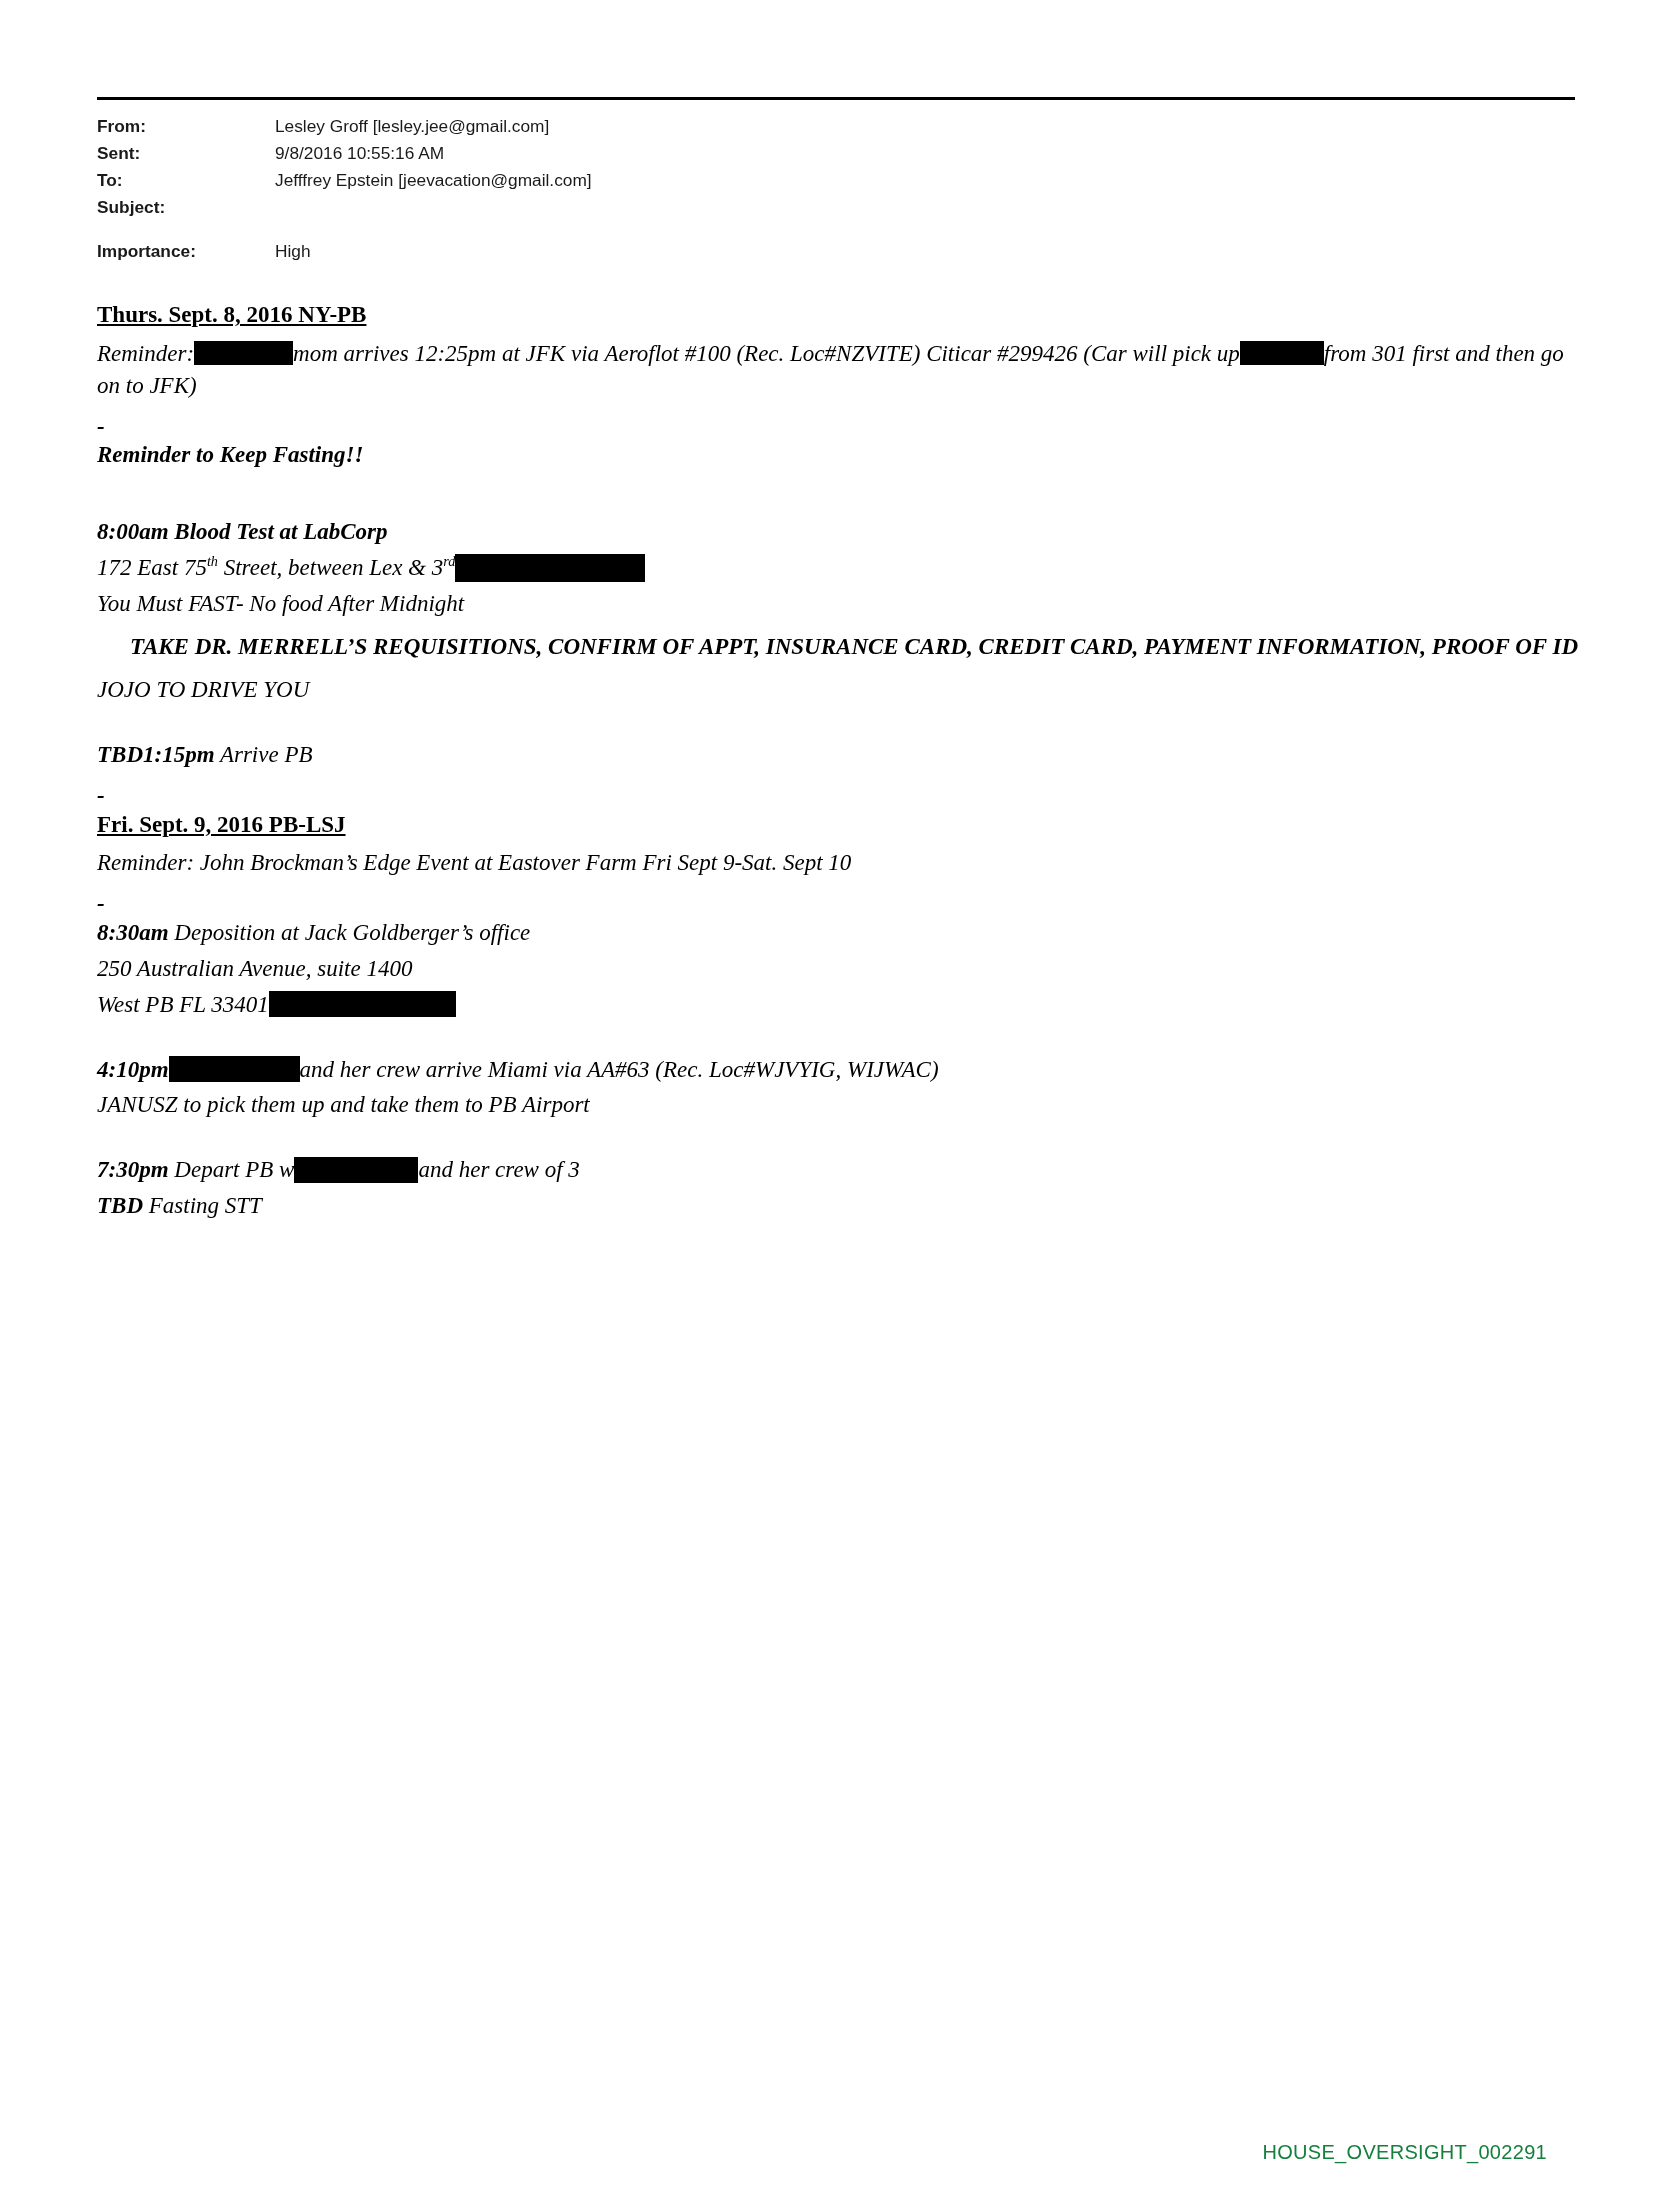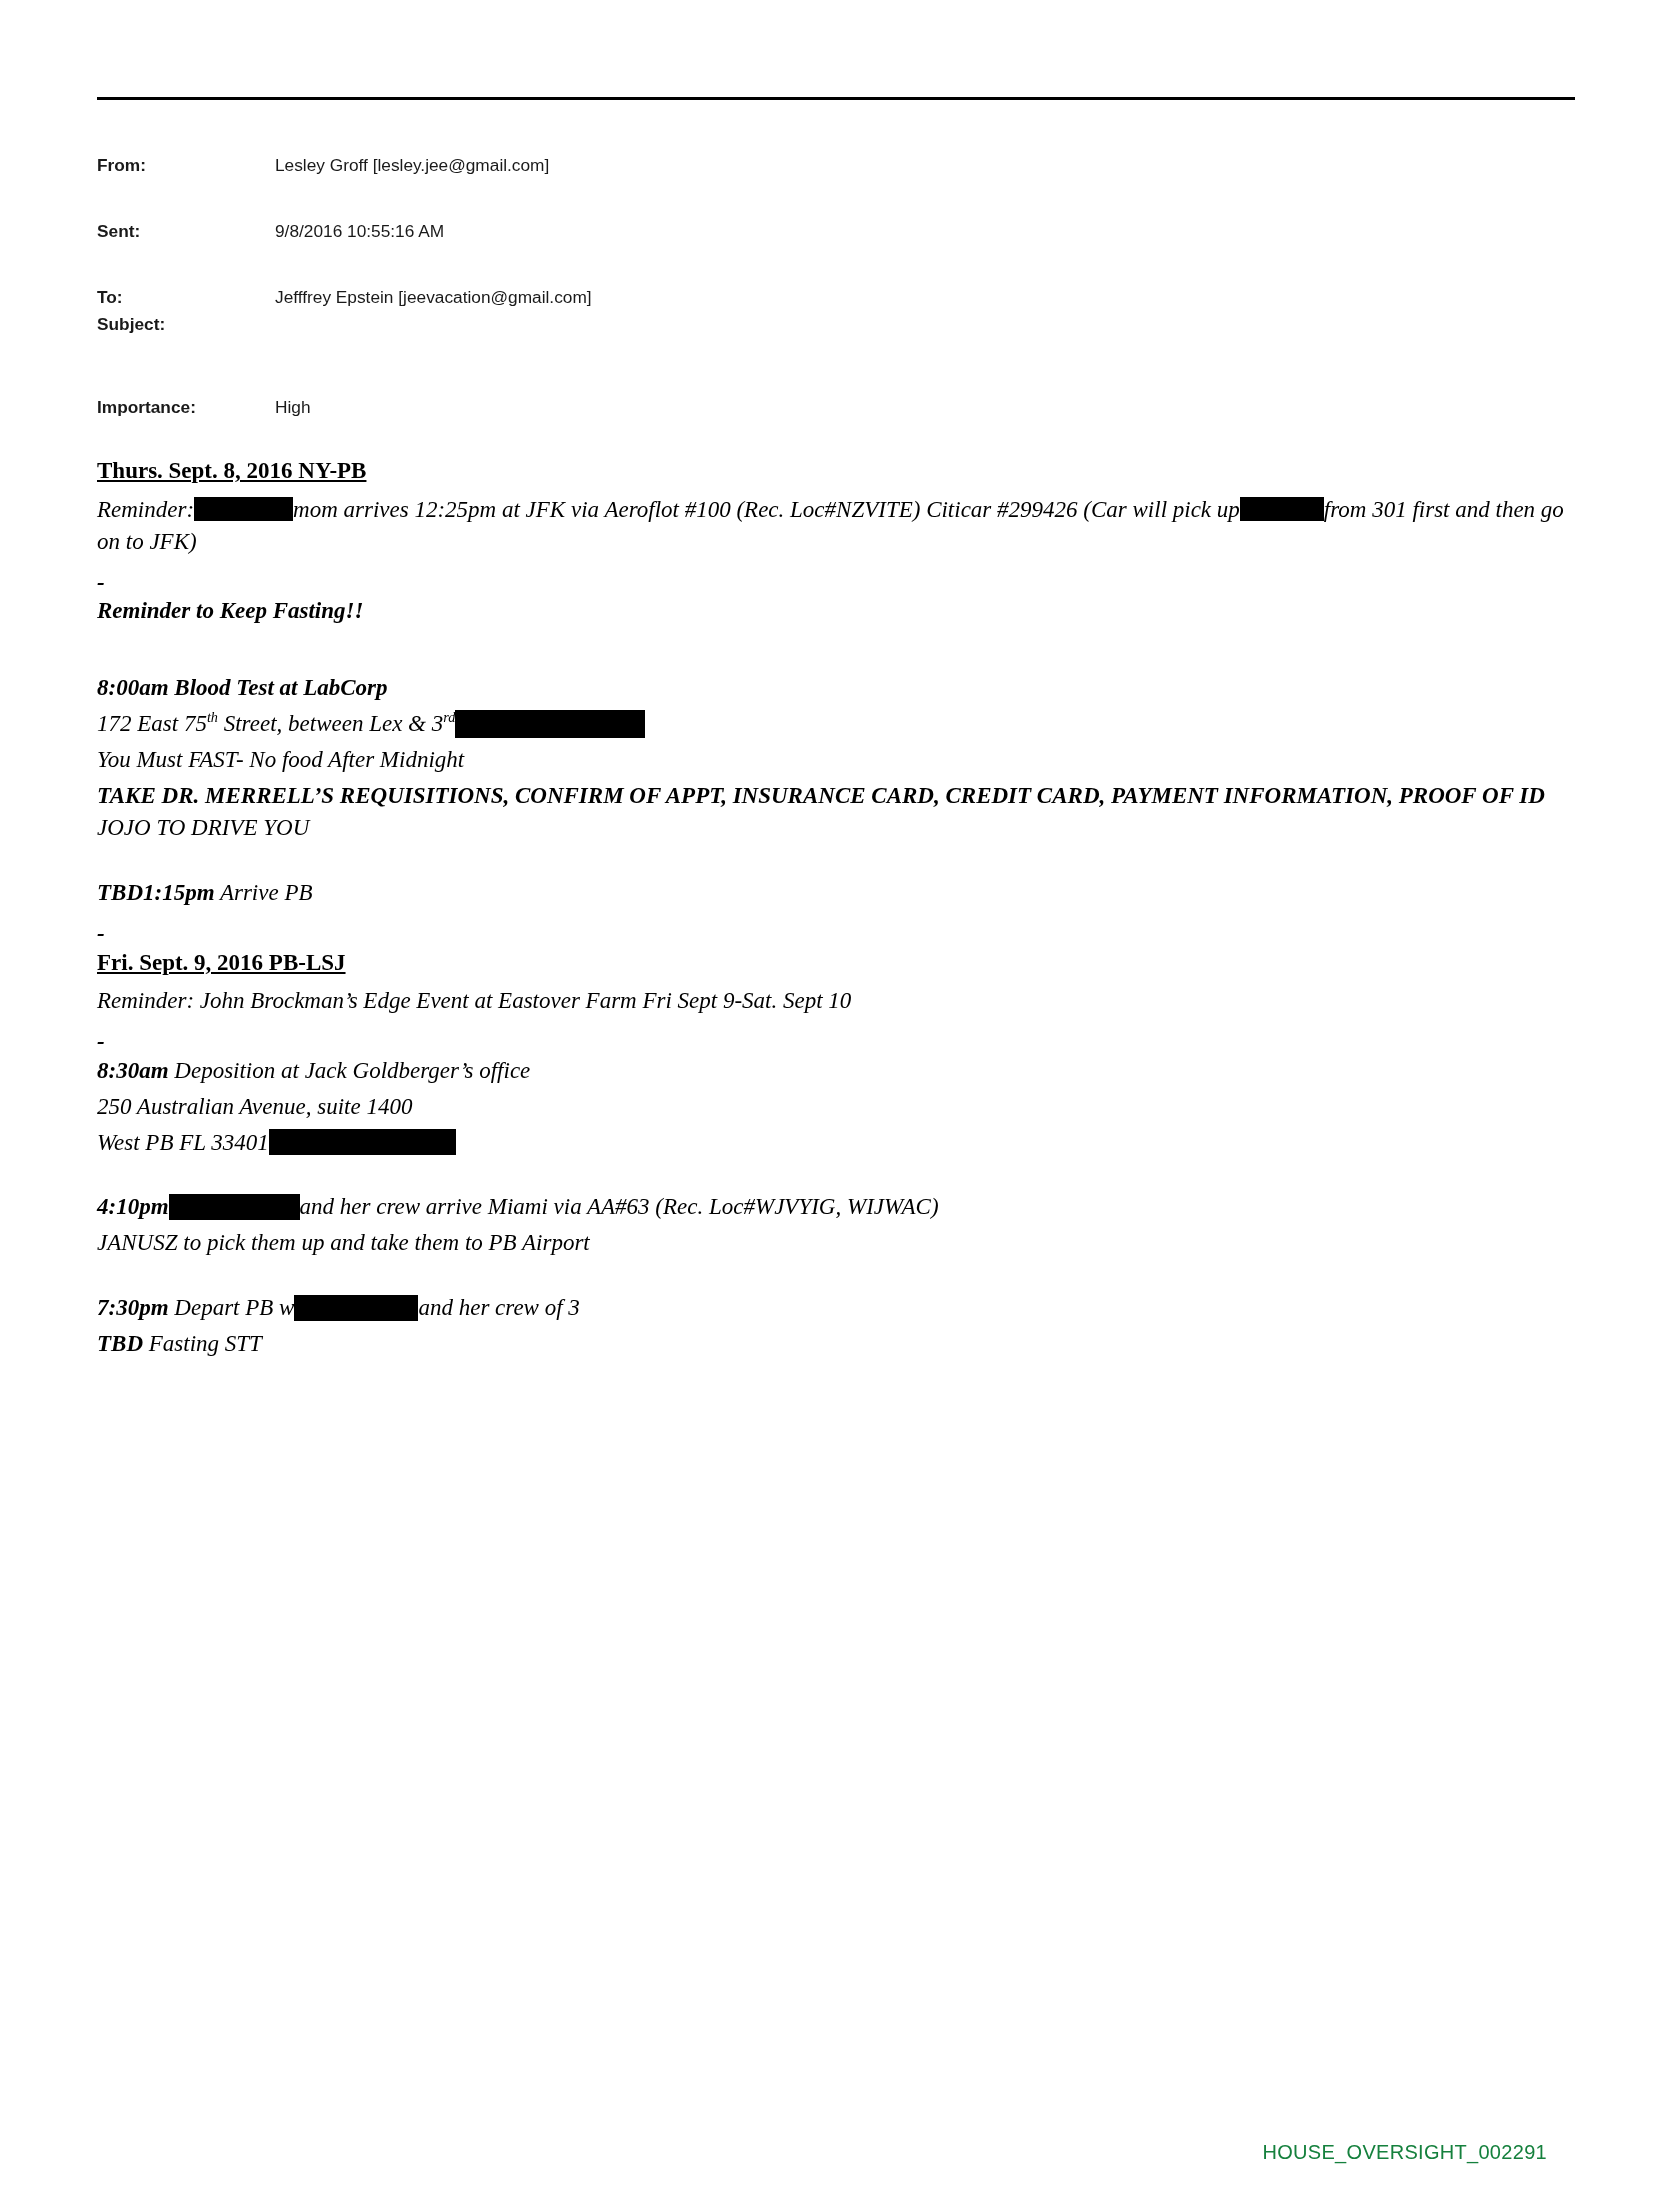"Lesley Groff [lesley.jee@gmail.com]" .hdr-value { margin-top: 39px -> none }
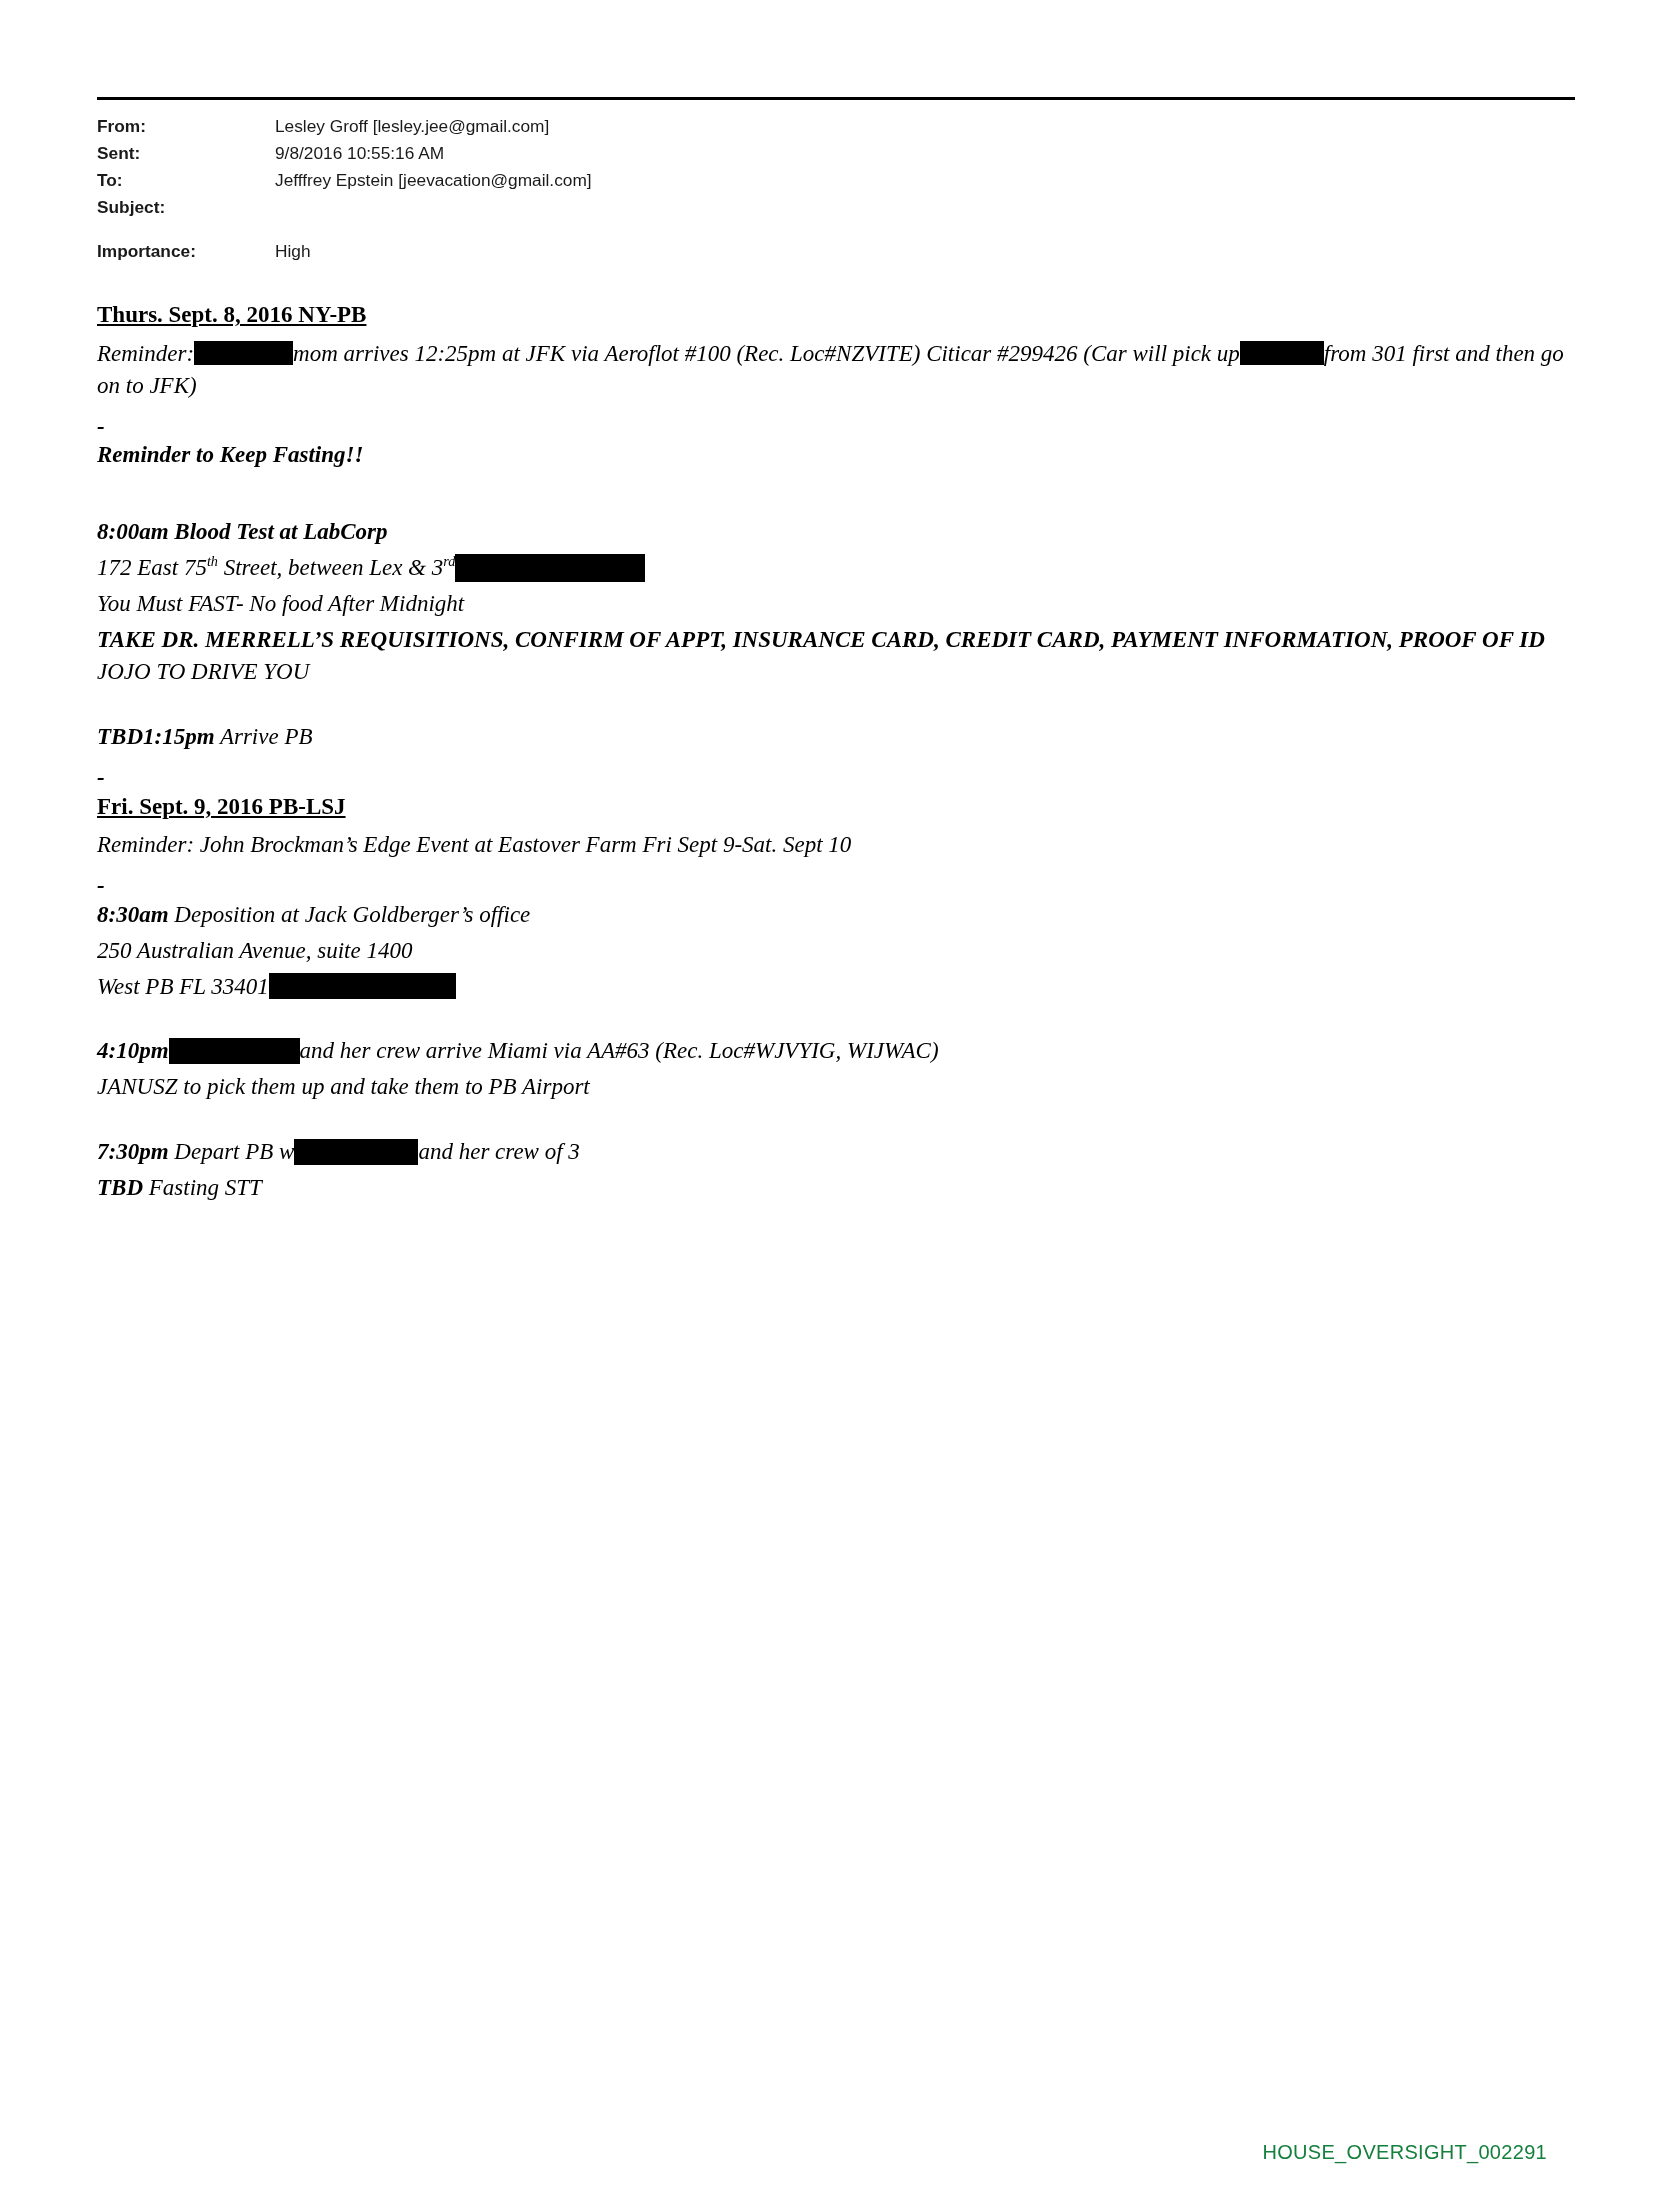"TAKE DR. MERRELL’S REQUISITIONS, CONFIRM" .caps-bold { margin: 0 -> 11px; text-align: none -> right }
